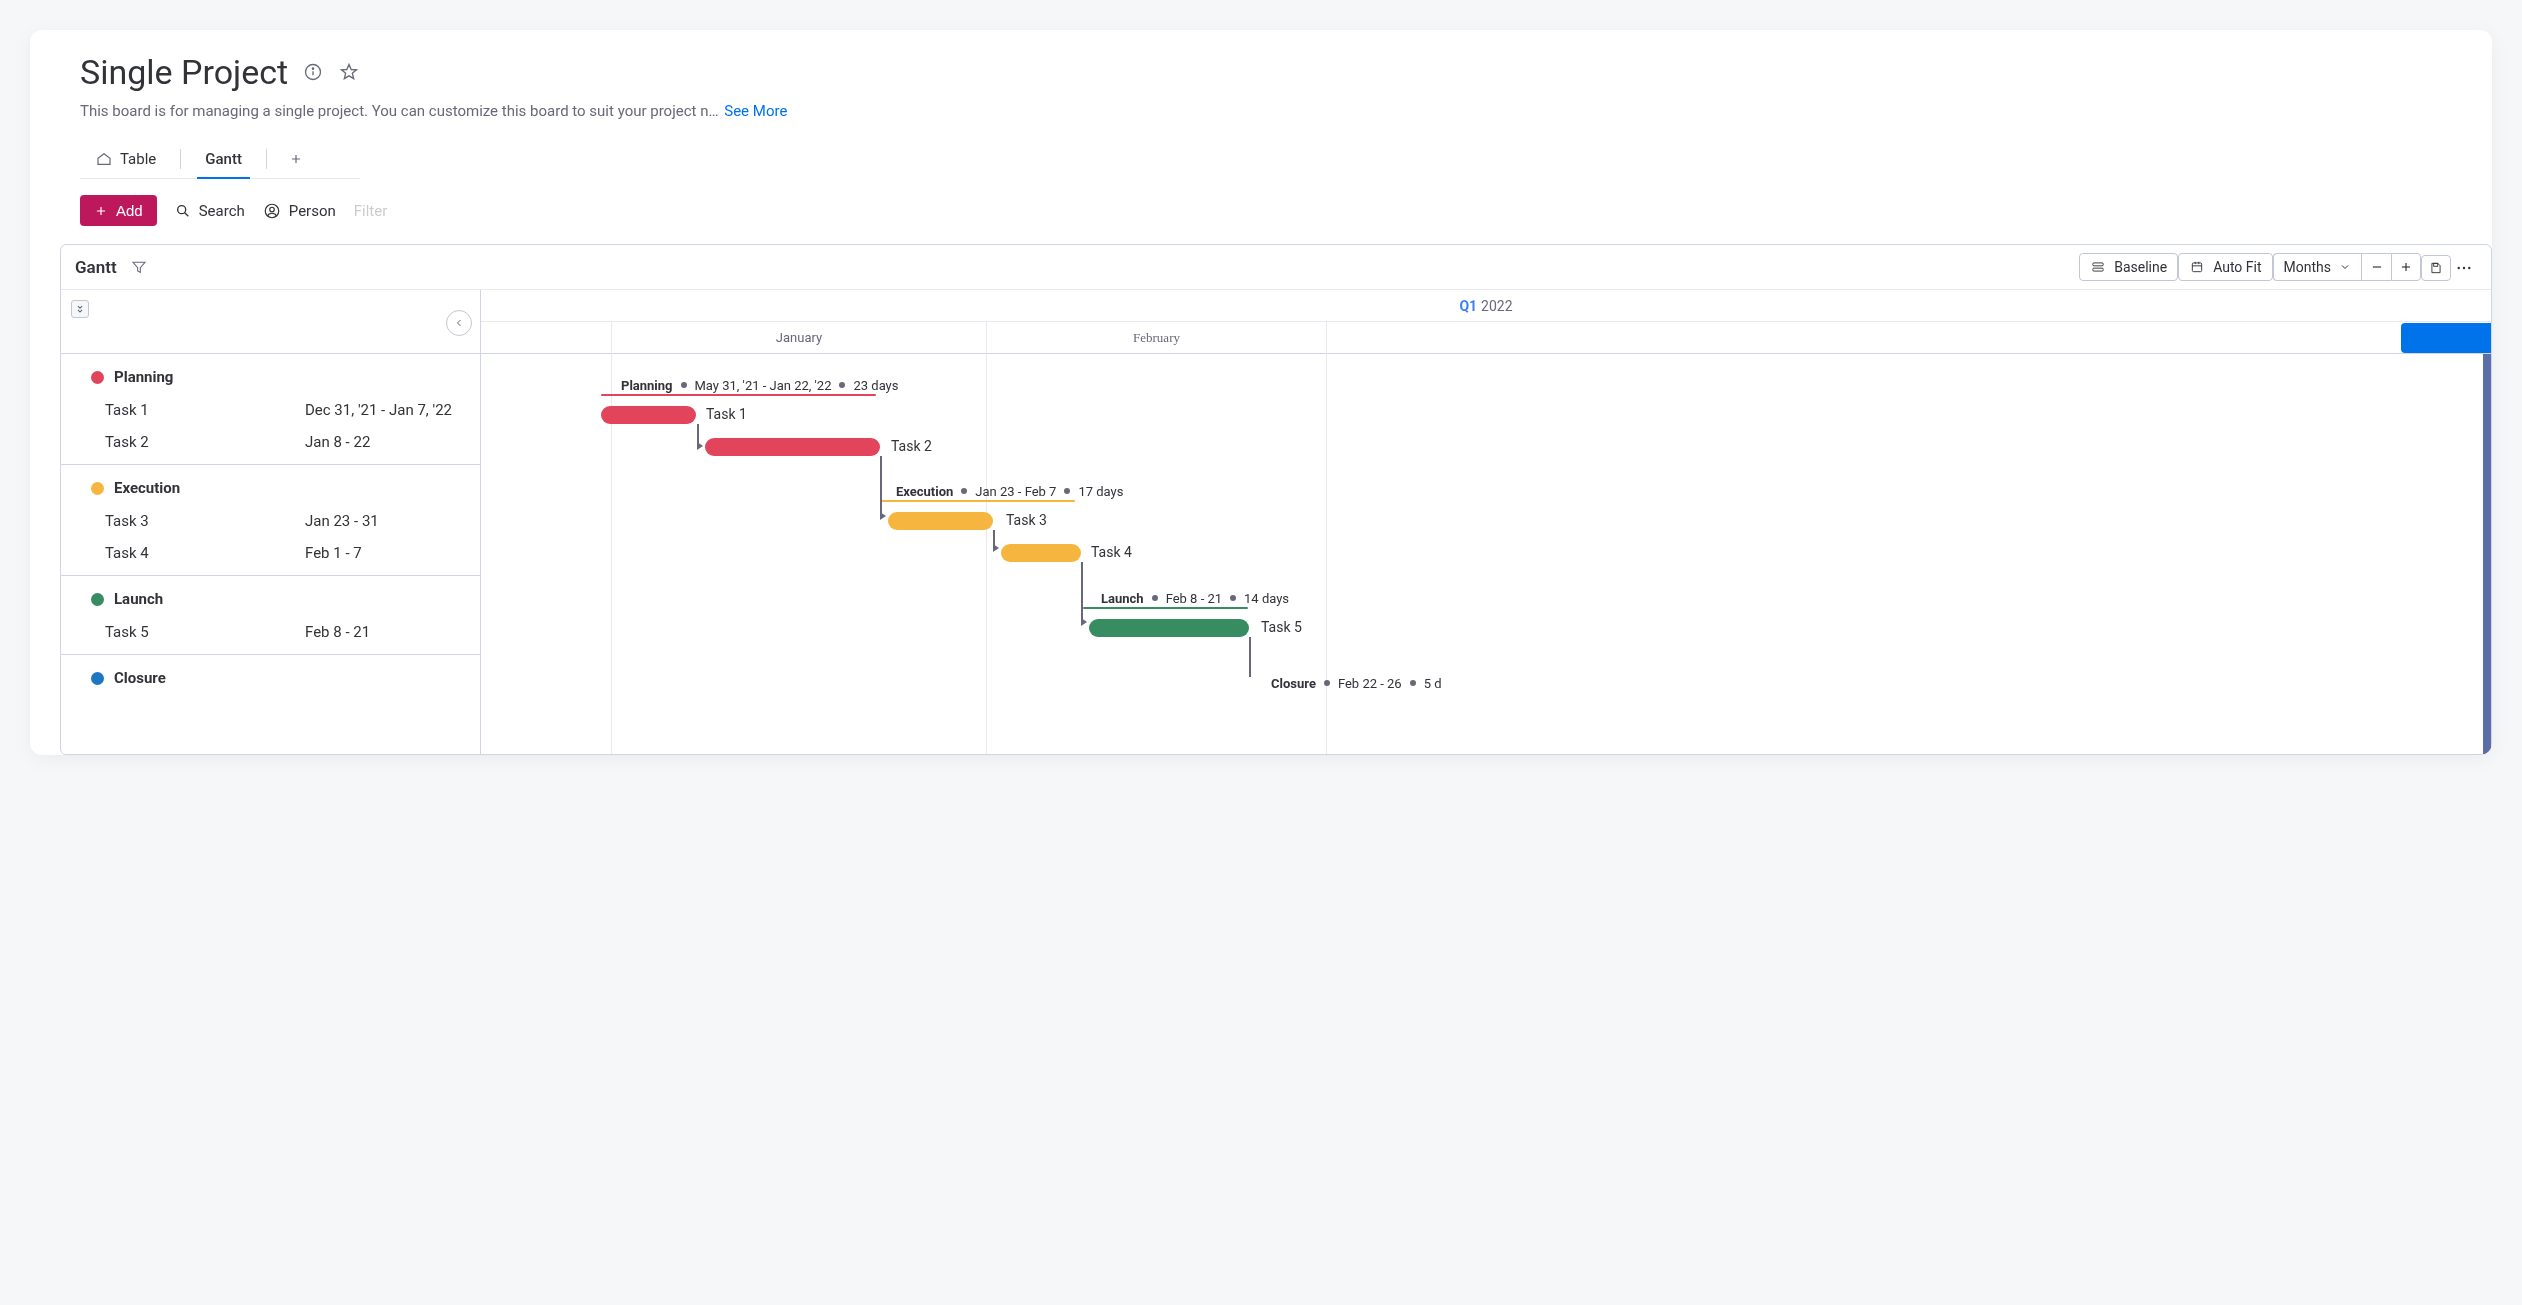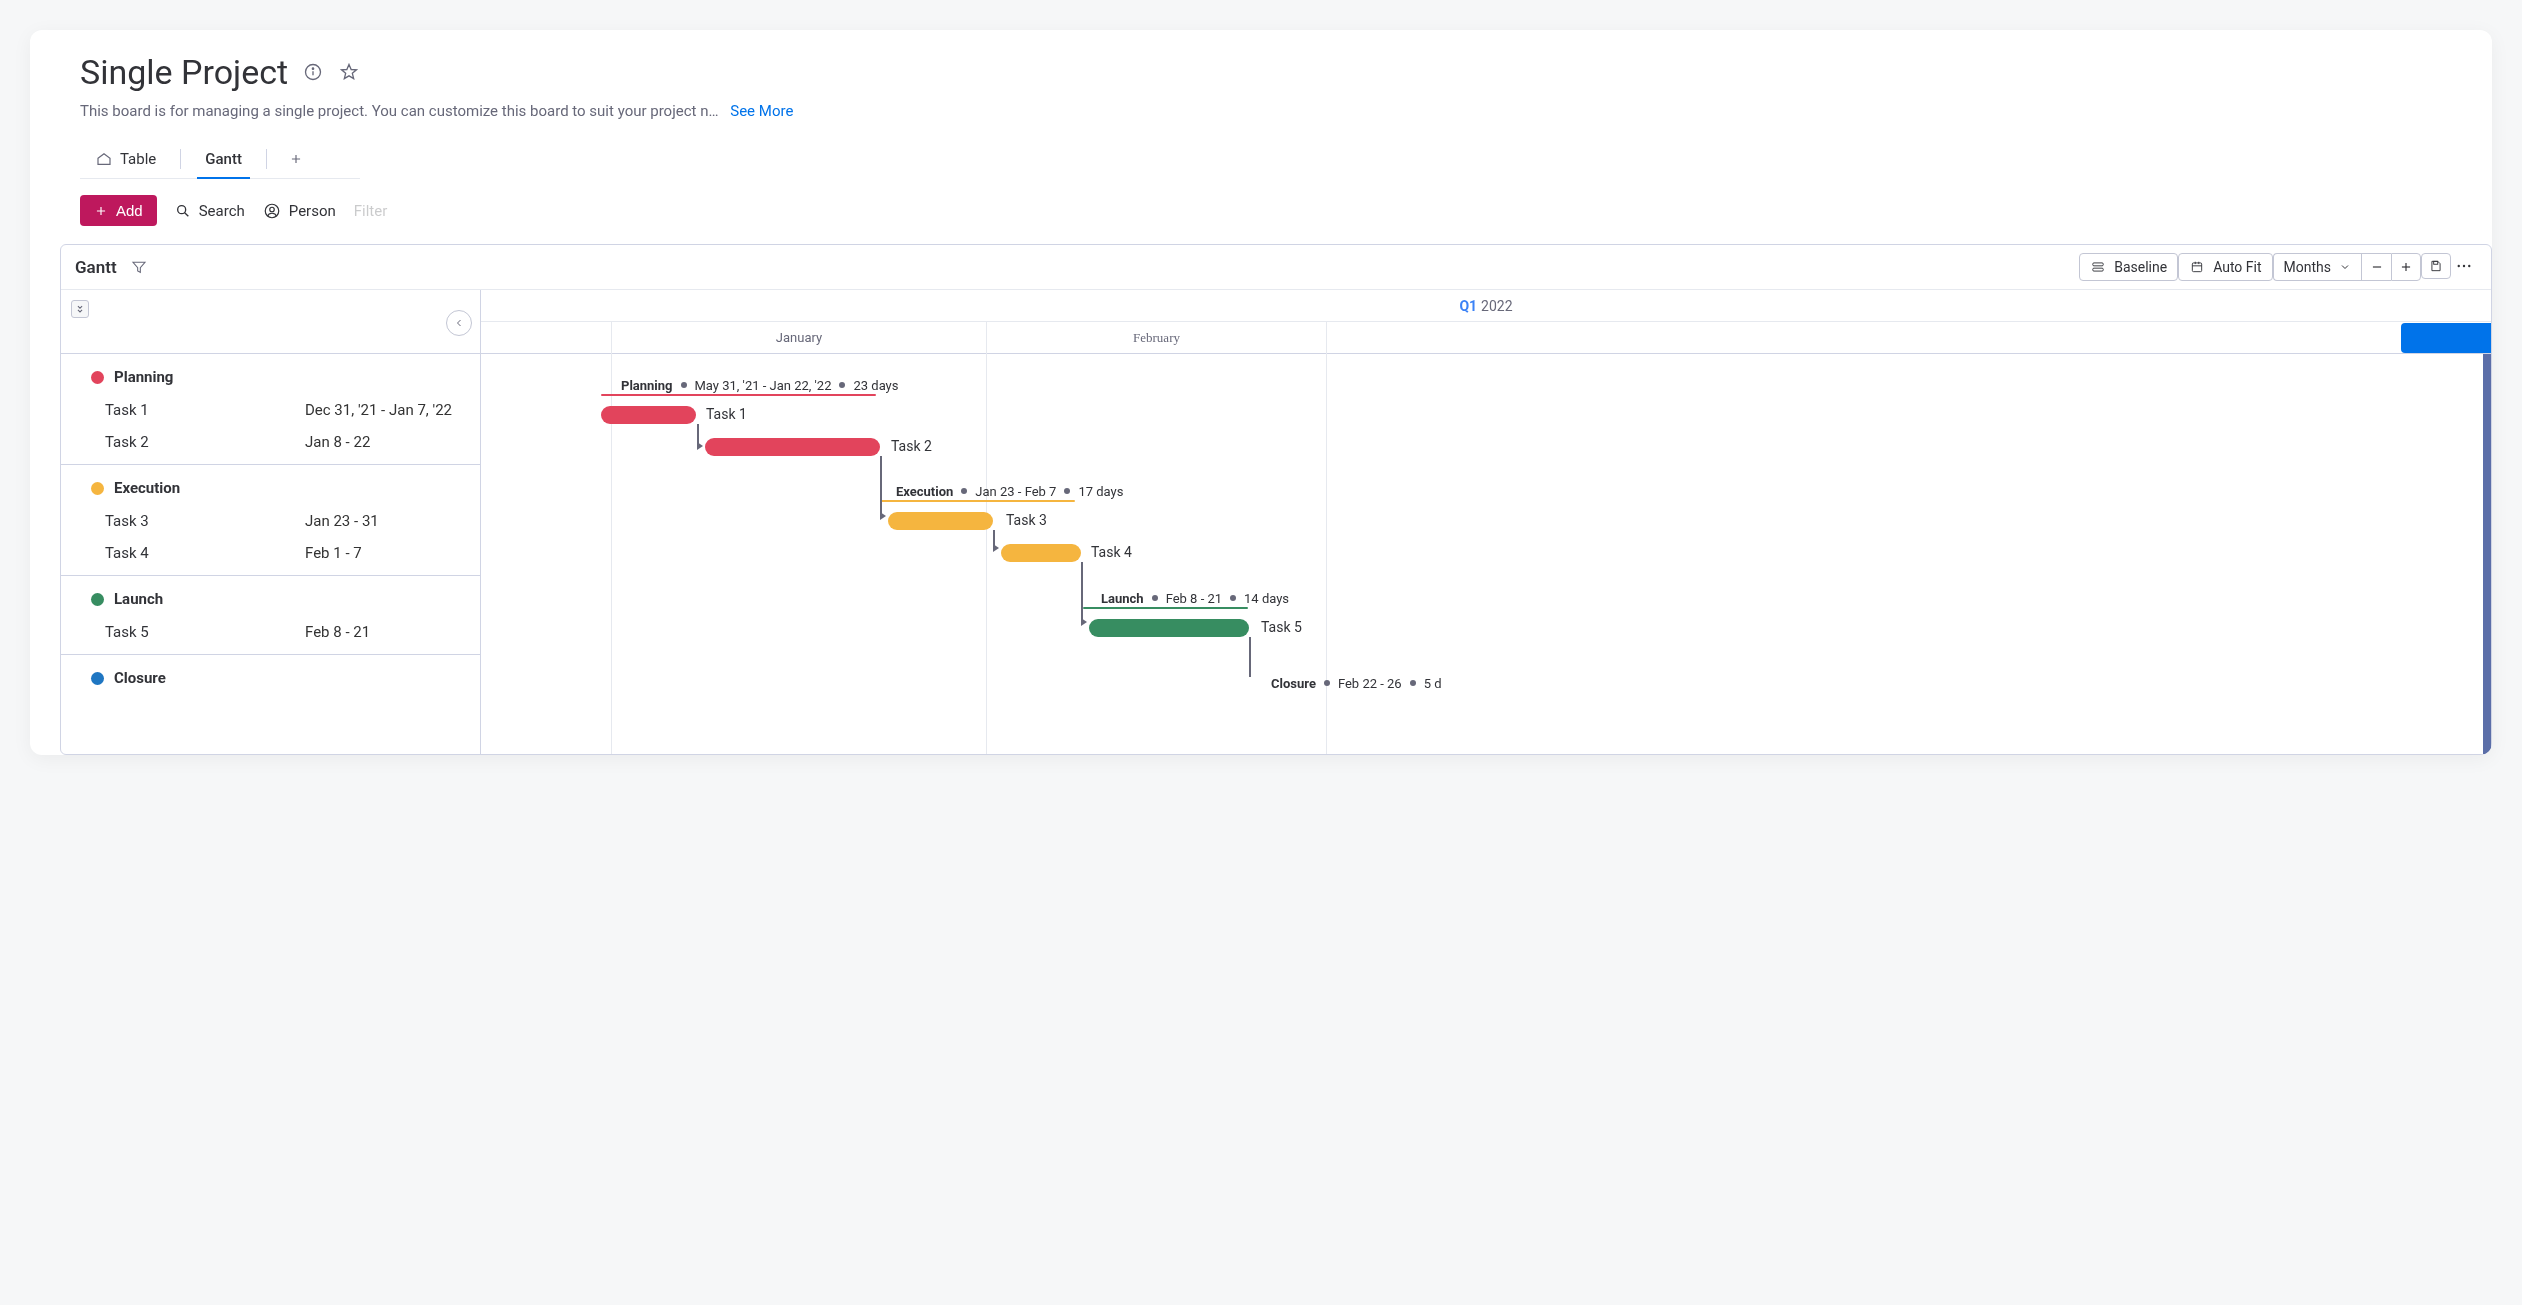"See More" .desc-row .seemore { margin-left: 8px -> 2px }
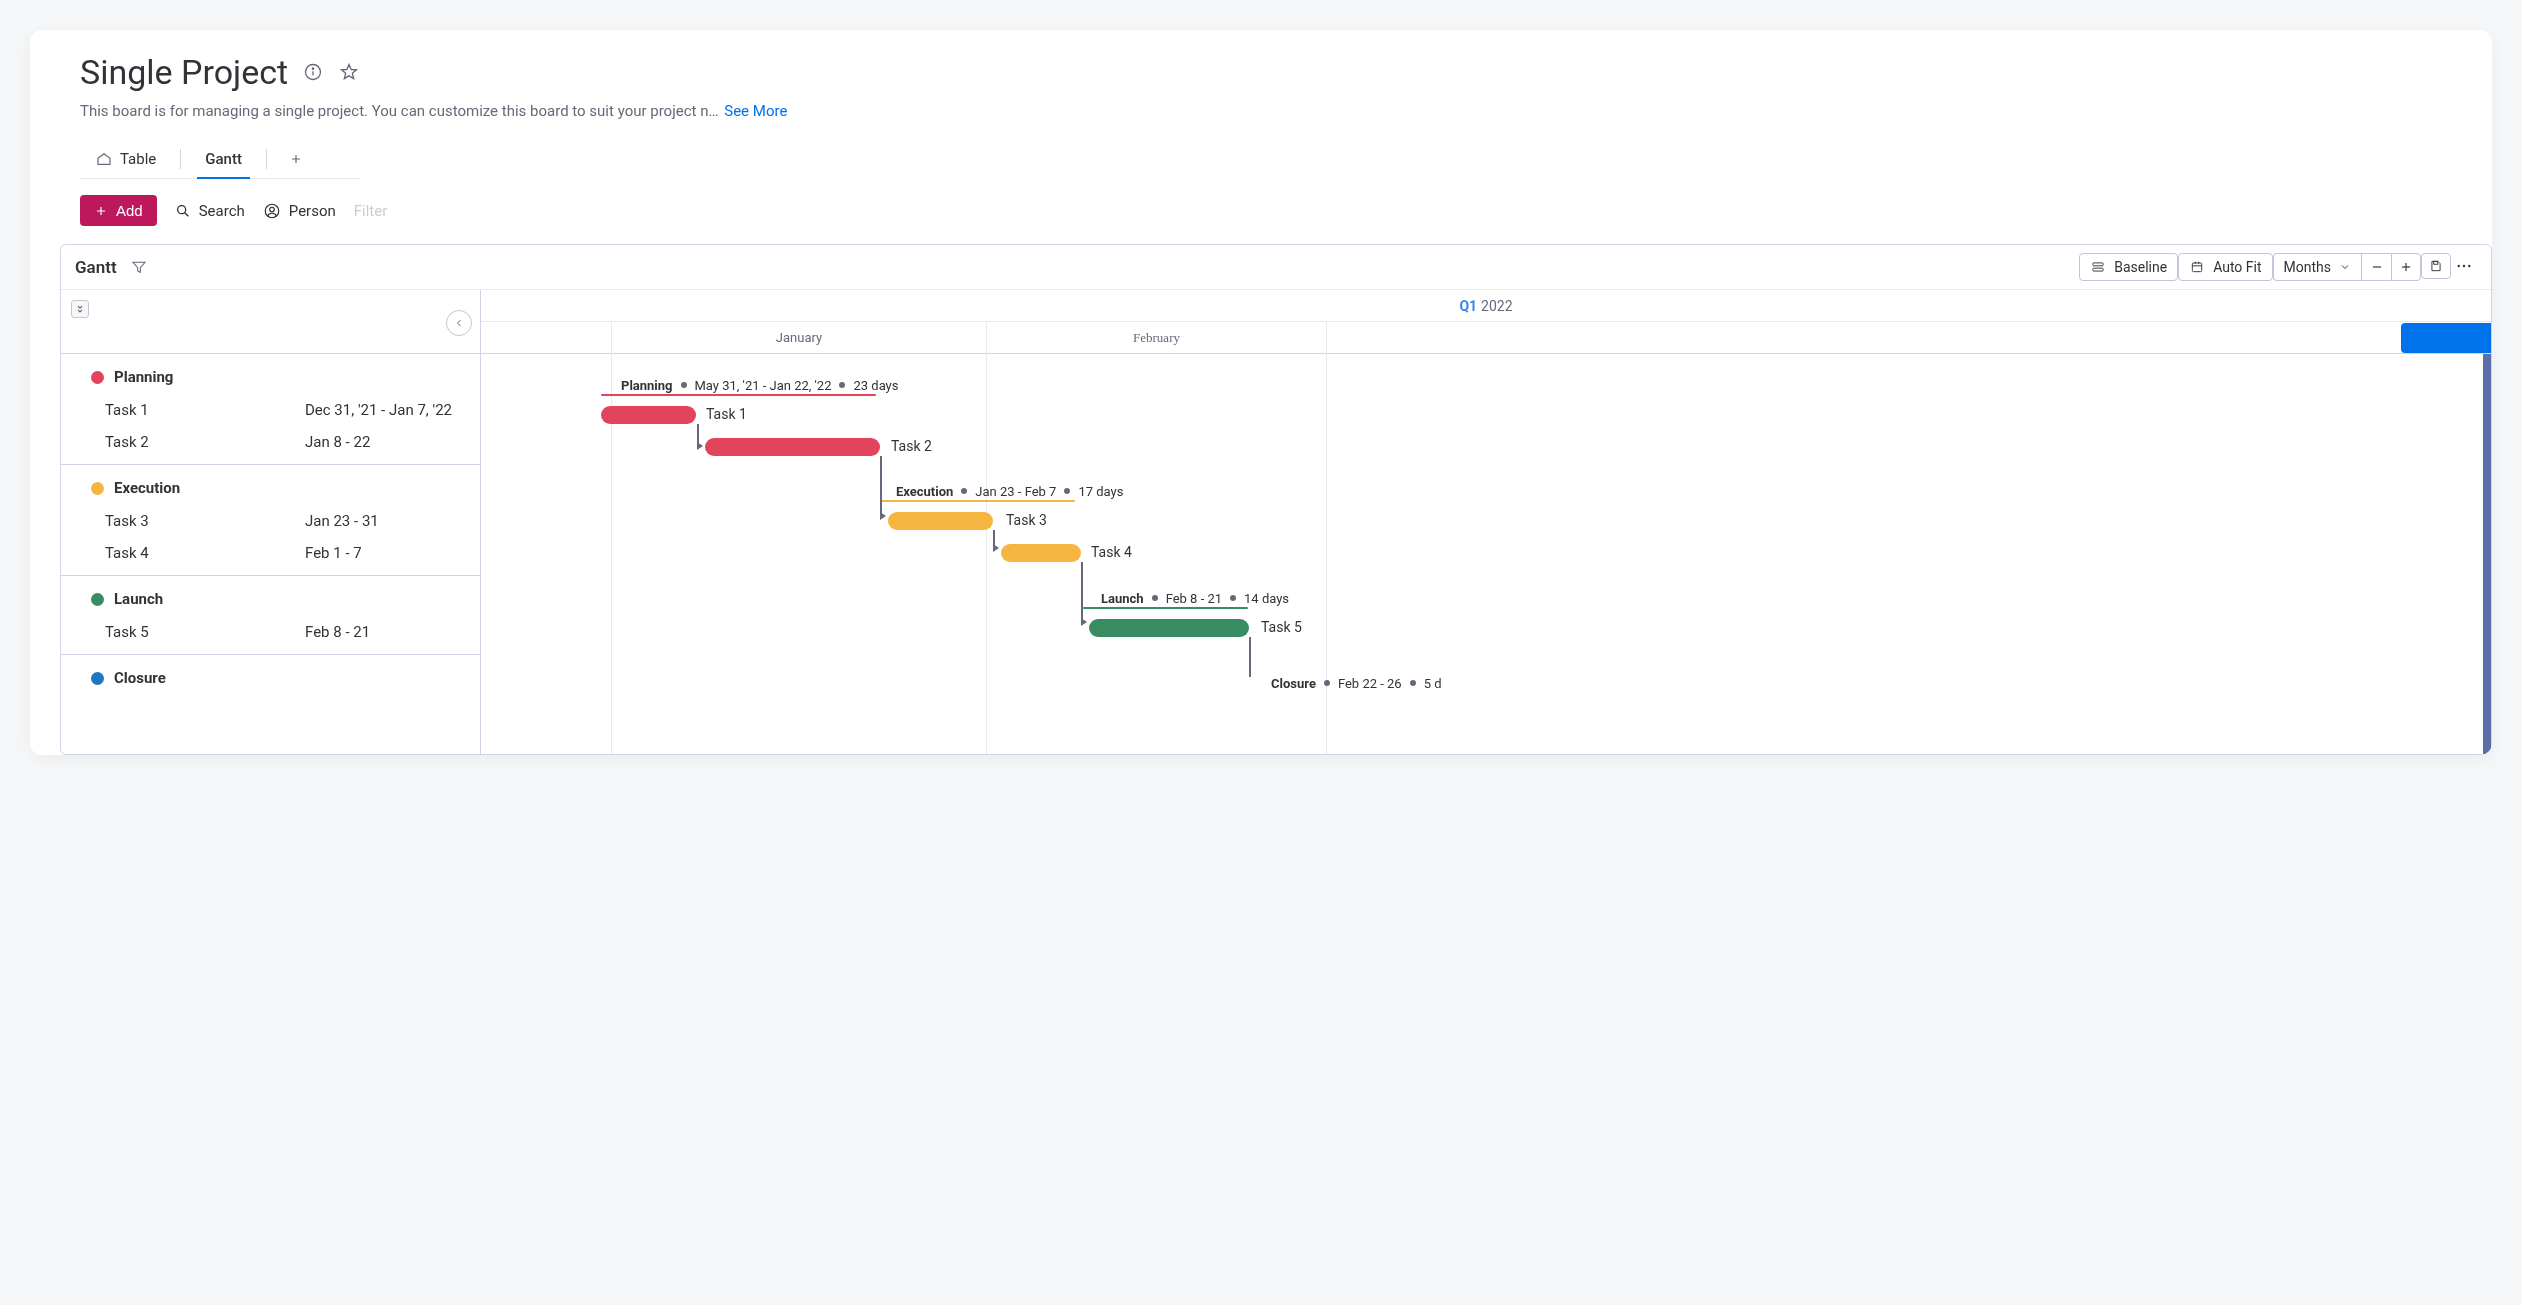"Baseline" .gantt-header-right { align-items: flex-start -> flex-end }
